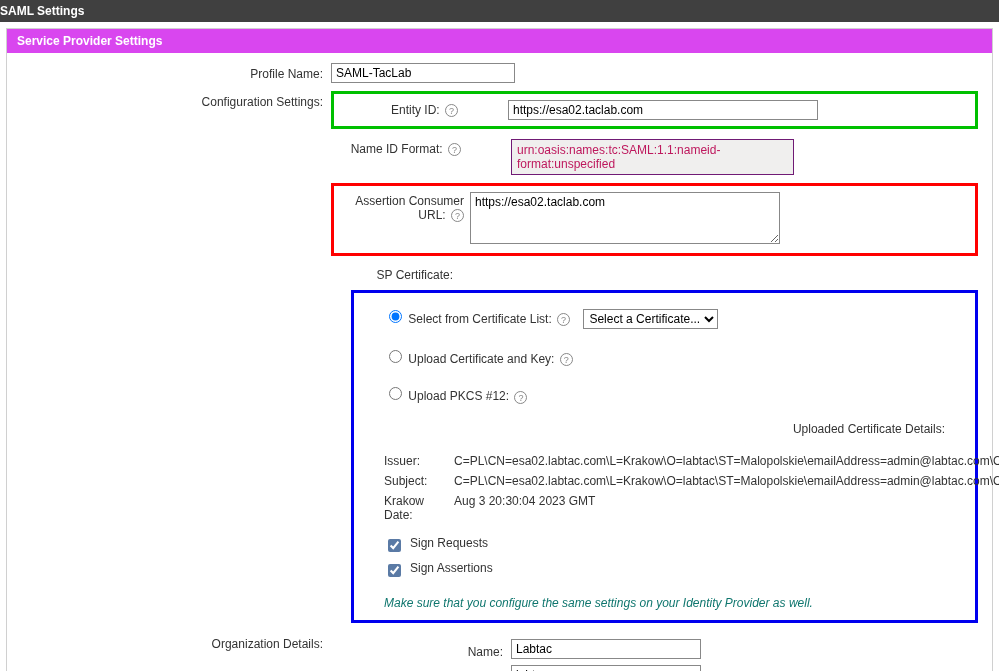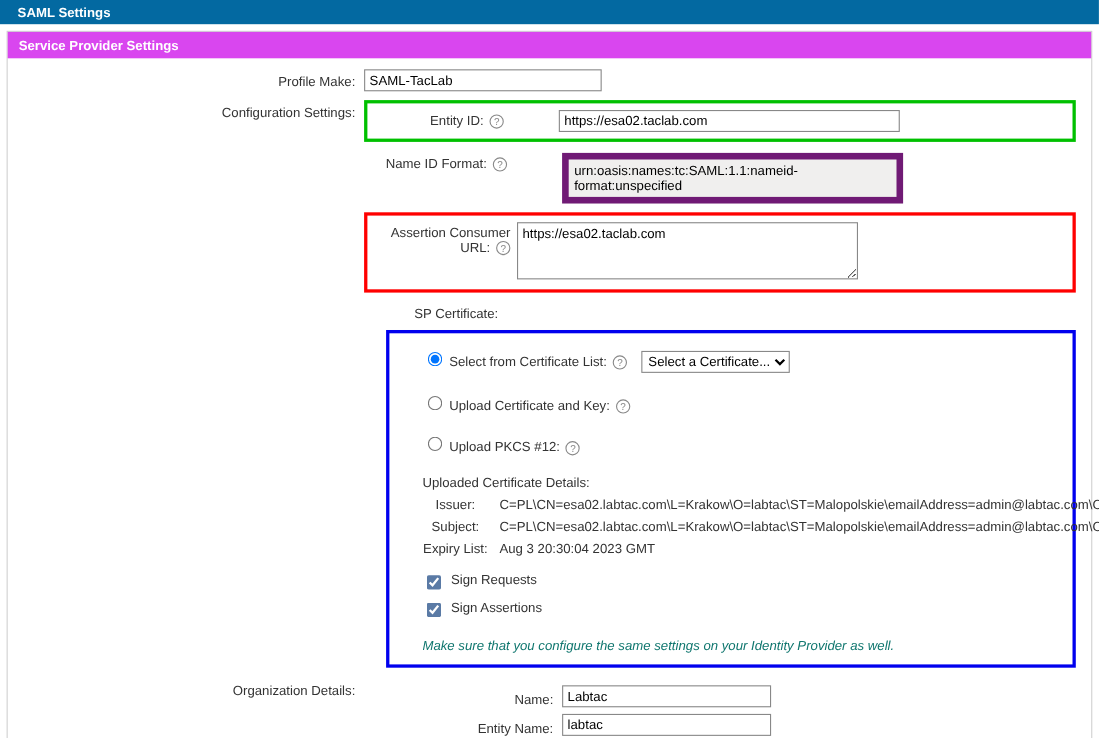"SAML Settings" .title-bar { background: #0369a1 -> #404040; padding: 4px 16px -> 4px 0 }
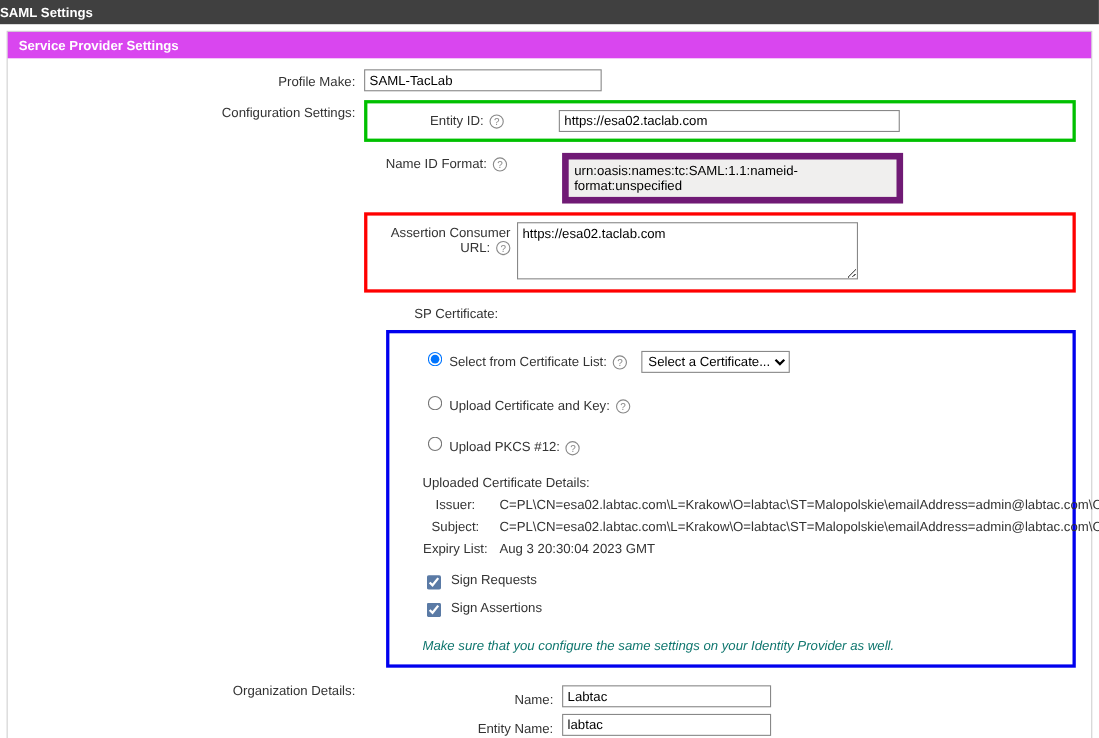"Profile Make:" div.label-col { text: Make -> Name }
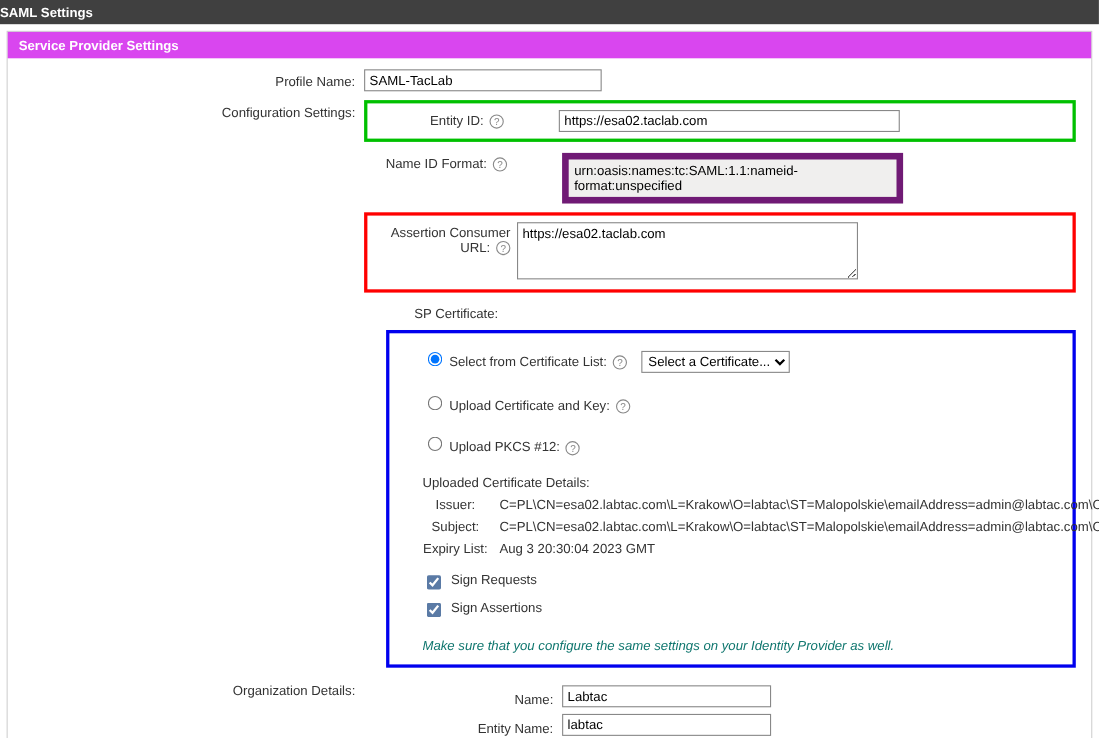"SAML-TacLab" input[type="text"].wide { width: 216px -> 184px }
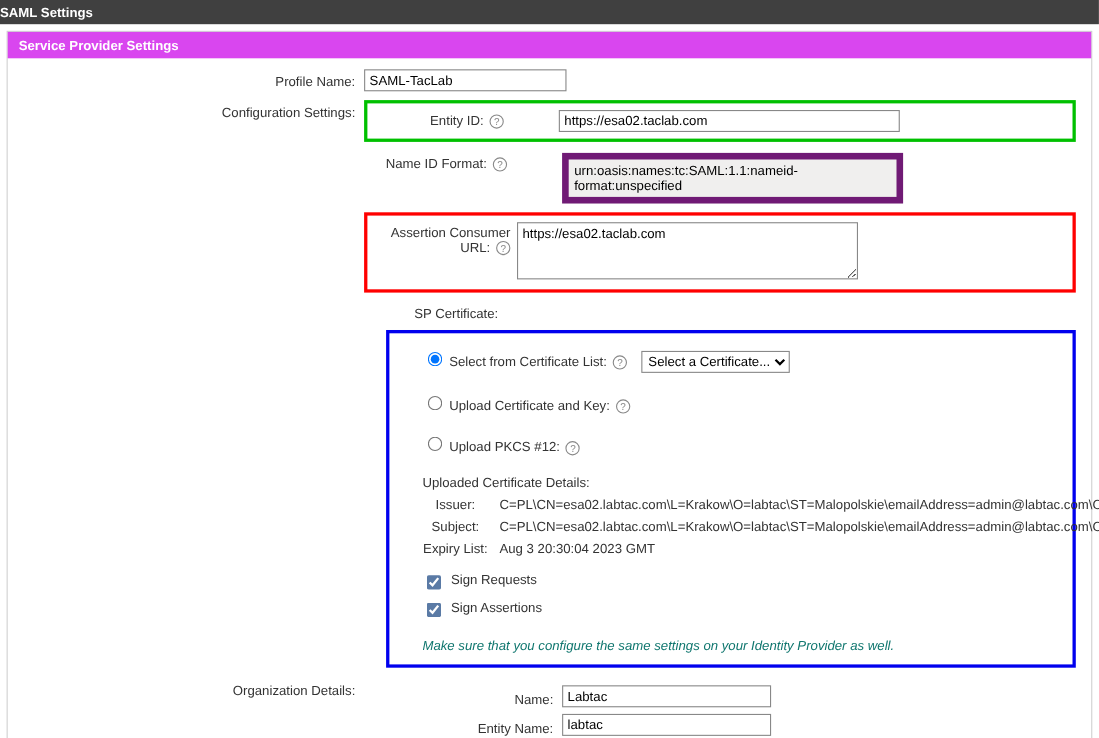"urn:oasis:names:tc:SAML:1.1:nameid-forma" .readonly { border: 6px solid #701a75 -> 1px solid #701a75; color: #000000 -> #be185d; width: 310px -> 283px }
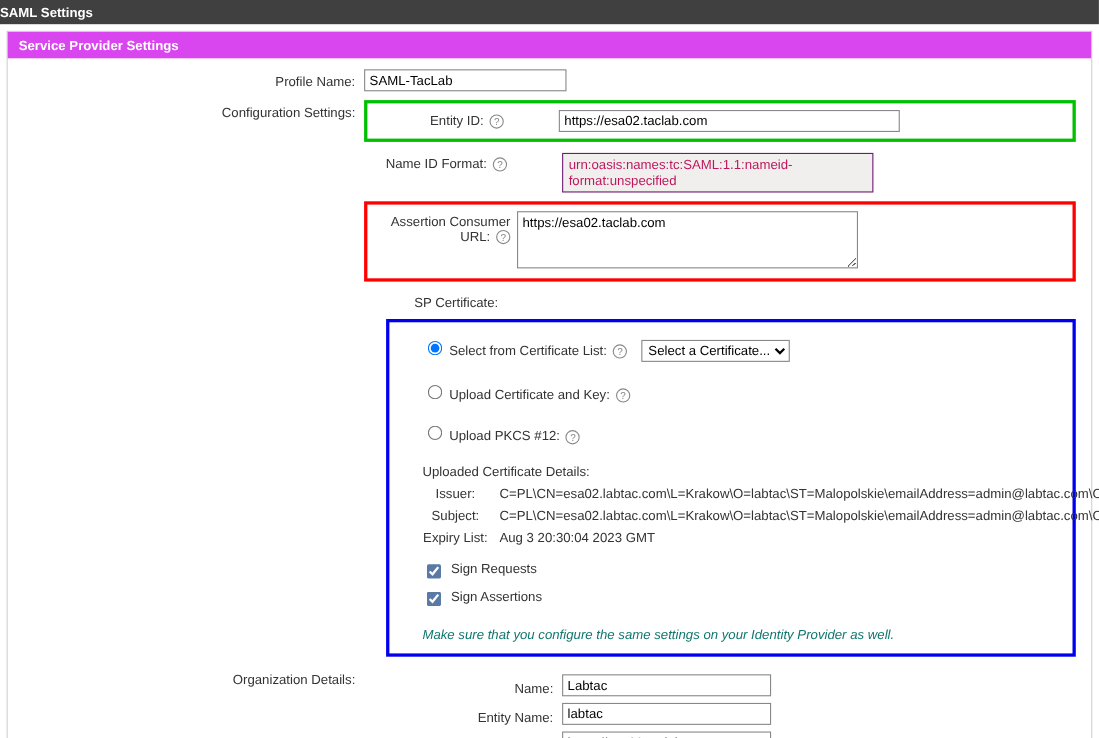"Uploaded Certificate Details:" .cert-details-title { margin-bottom: 6px -> 18px; text-align: none -> right }
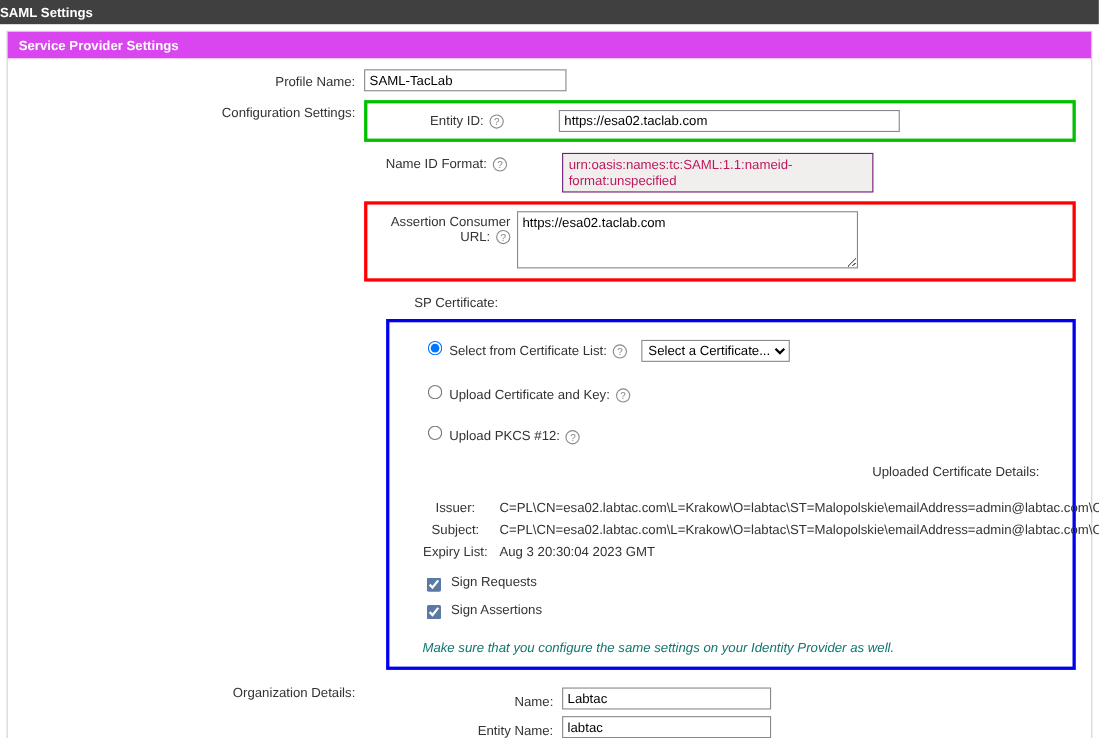"Issuer:" .cert-detail-table .dl { text-align: center -> none }
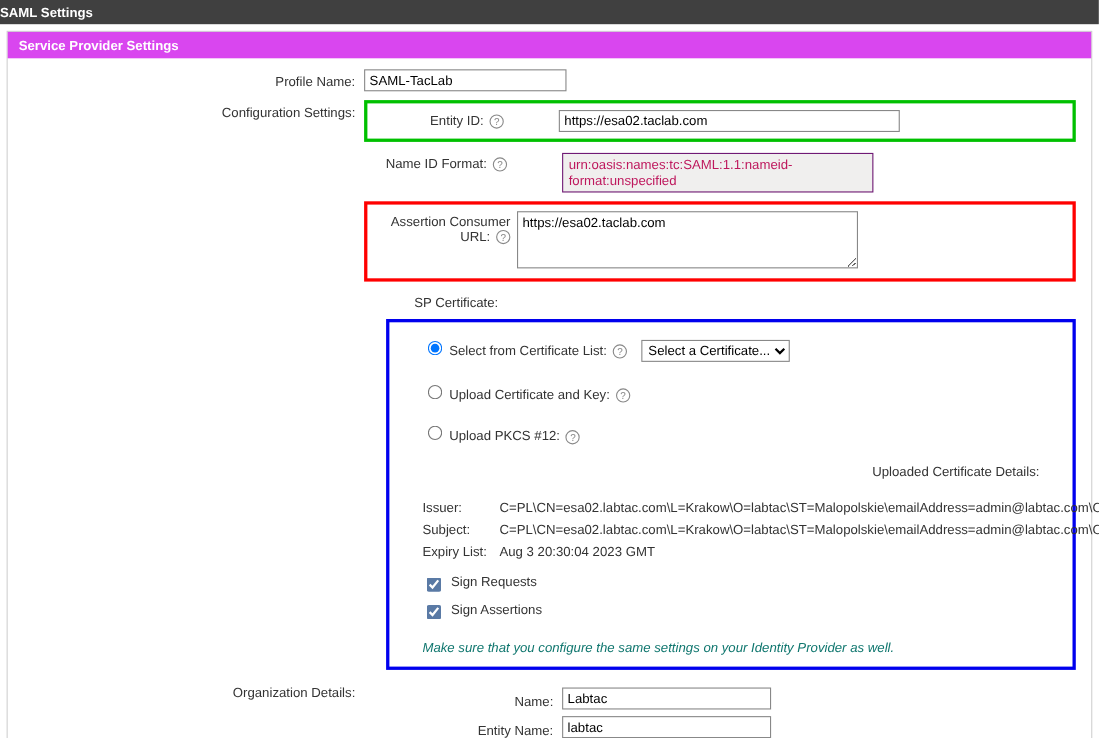"Expiry List:" div.dl { text: Expiry List -> Krakow Date }
